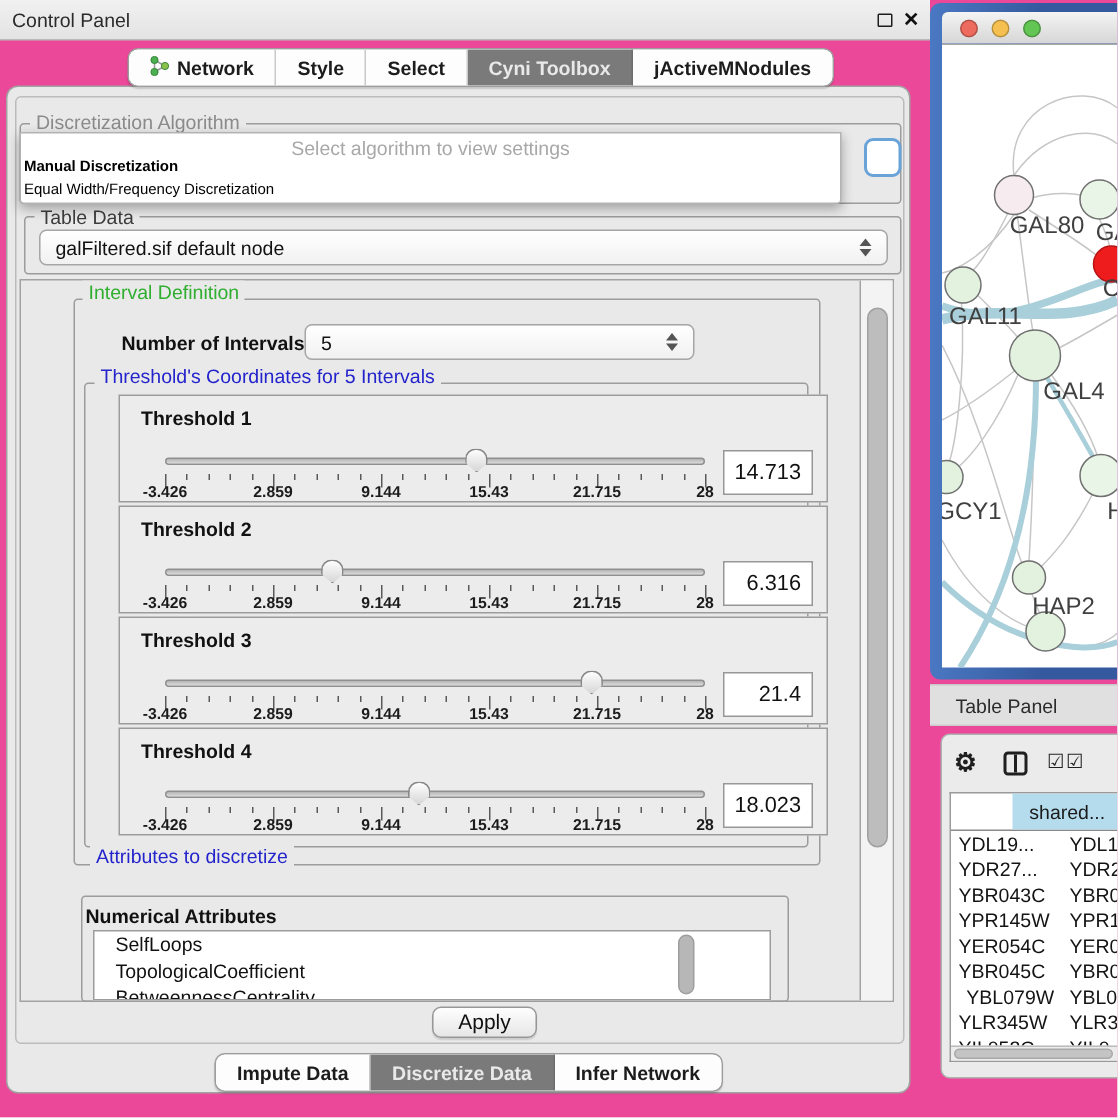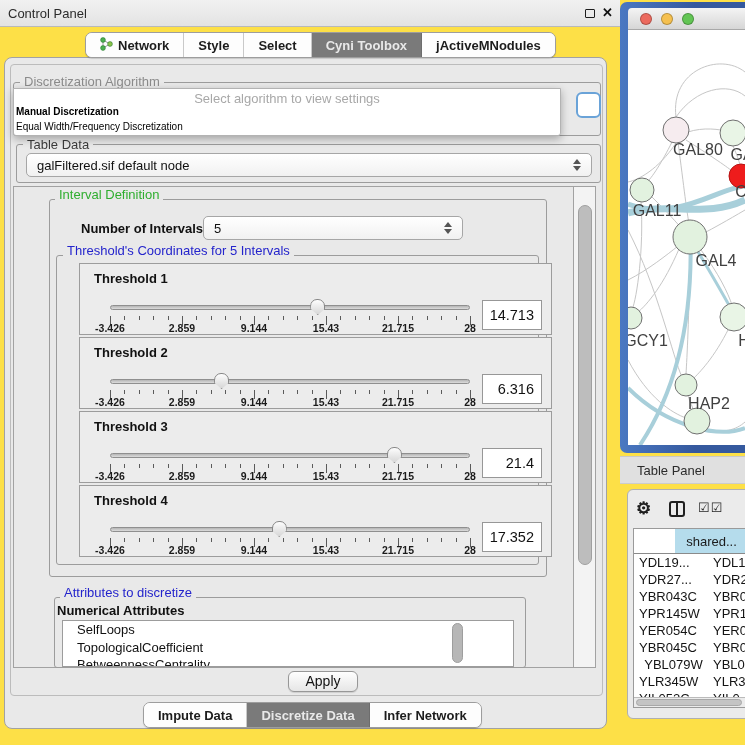"Control Panel" .screen { background: #fde047 -> #ec4899 }
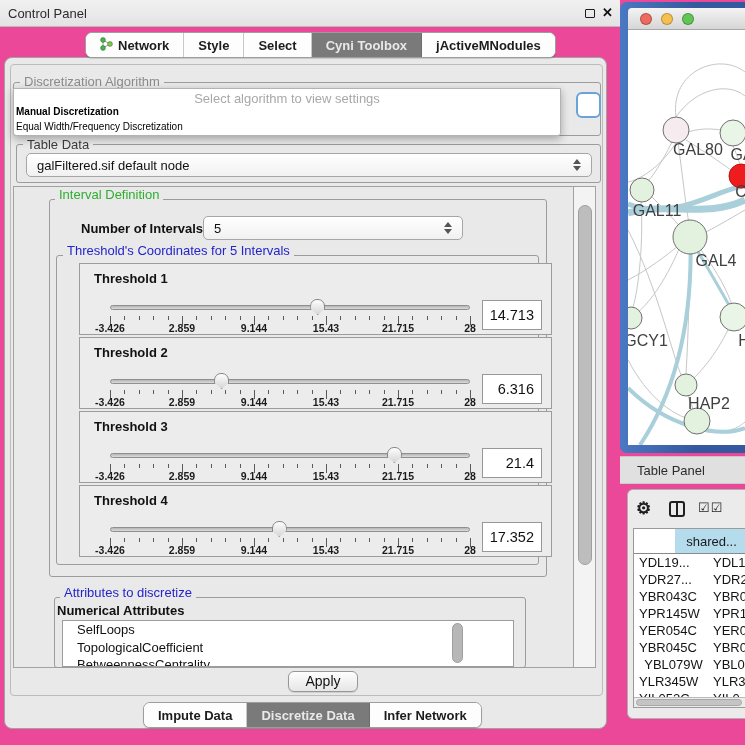"17.352" div.th-value { text: 17.352 -> 18.023 }
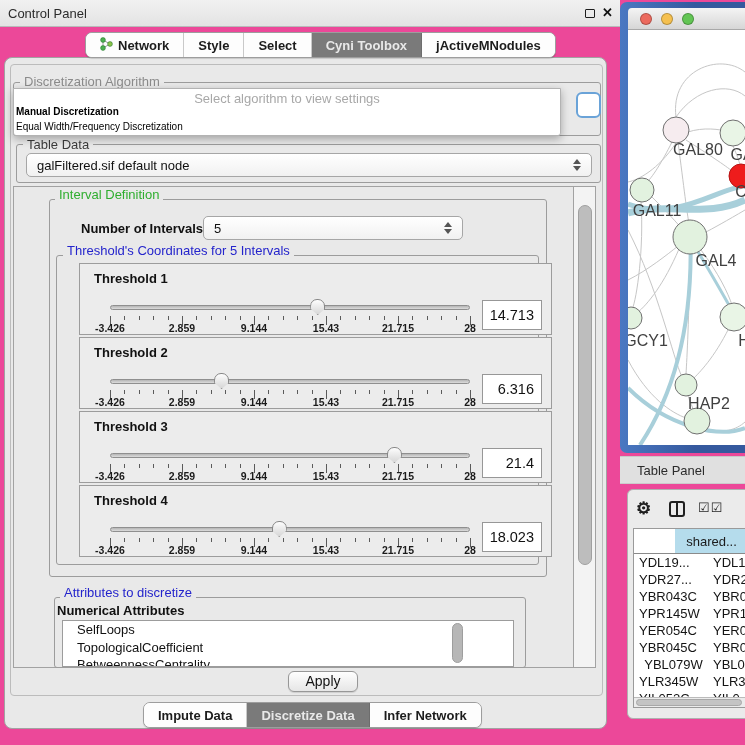"Attributes to discretize" span.grouptitle { top: 398px -> 376px }
